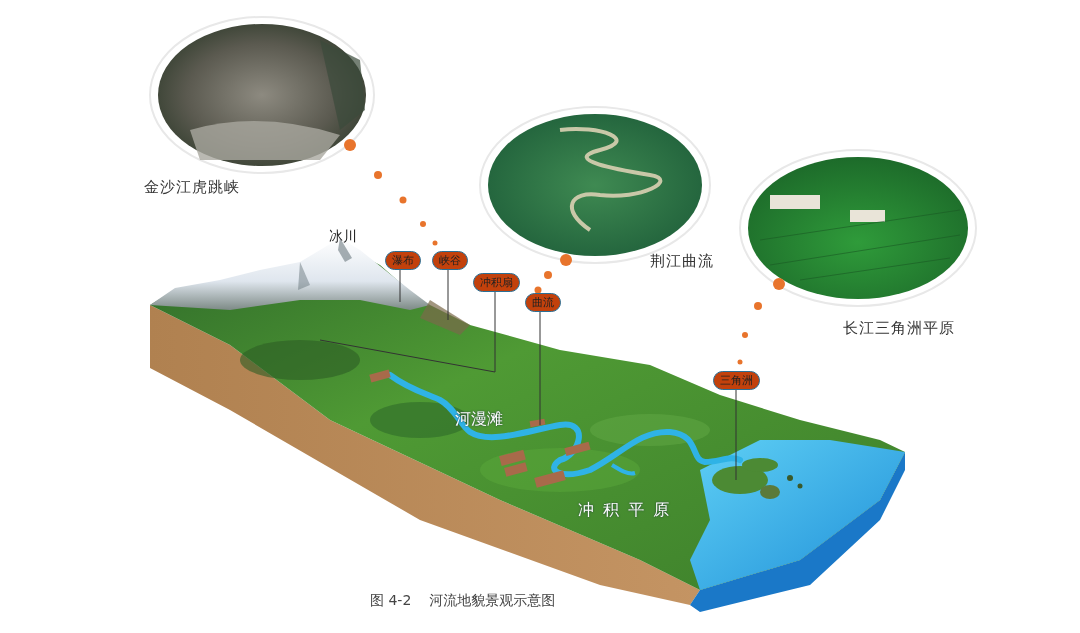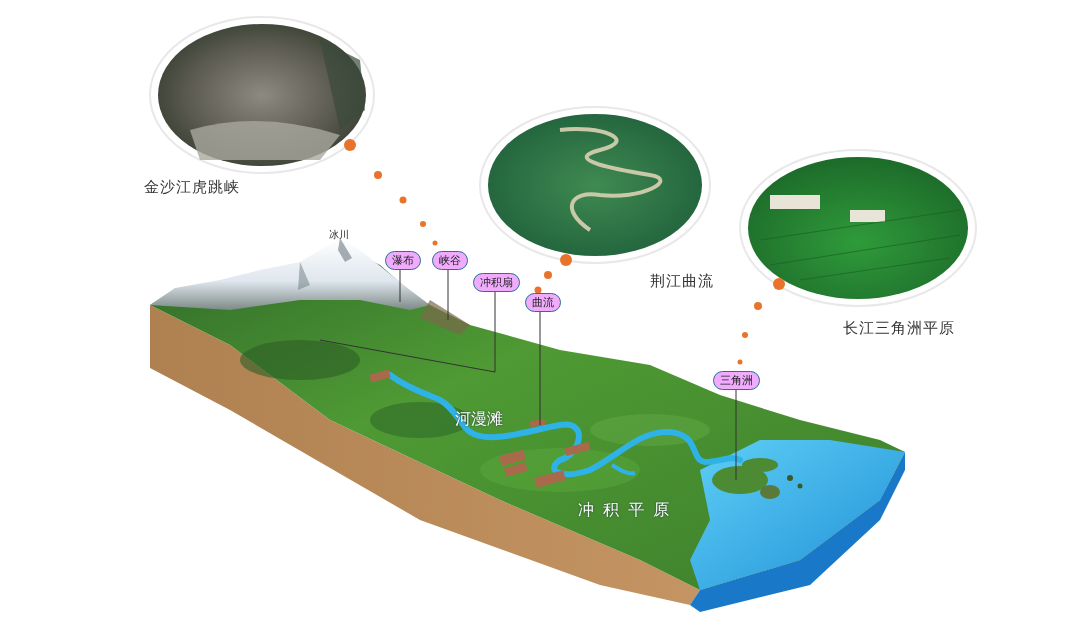"冰川" .plain-label { font-size: 10px -> 14px }
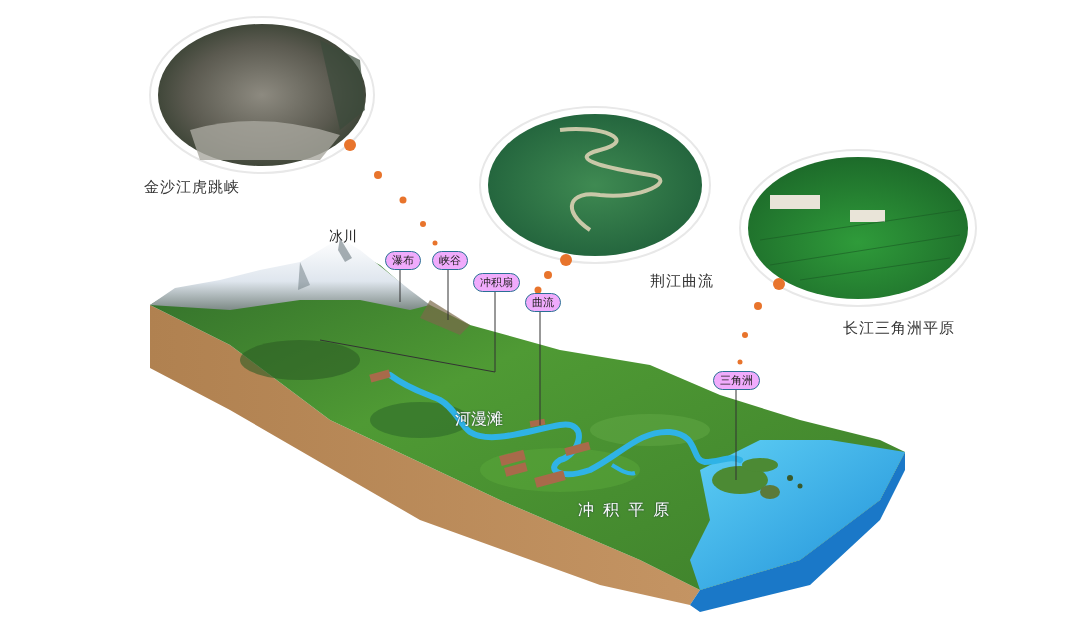"瀑布" .tag { background: #f0abfc -> #c2410c }
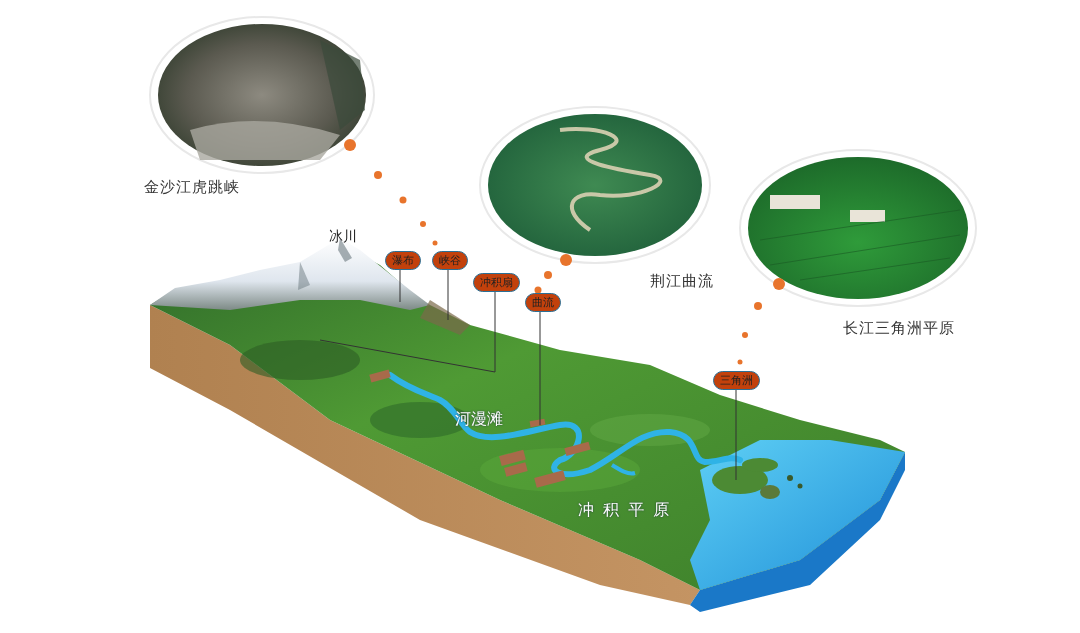"荆江曲流" div.photo-caption { top: 272px -> 252px }
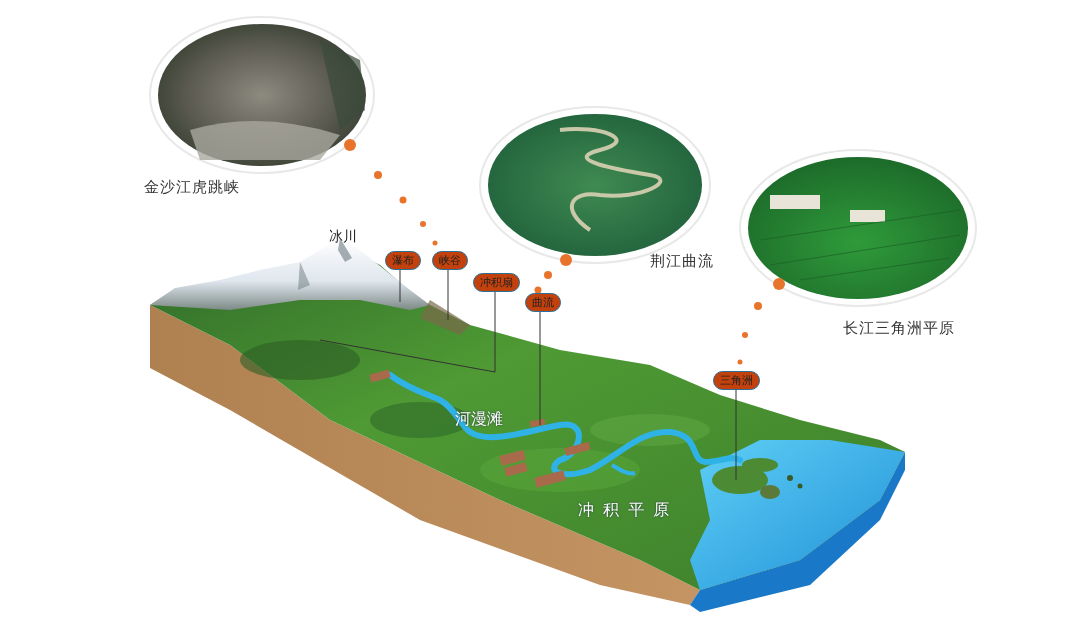"图 4-2 河流地貌景观示意图" div.fig-caption { html: none -> <div> <span>图 4-2</span><span>河流地貌景观示意图</span> </div> }
